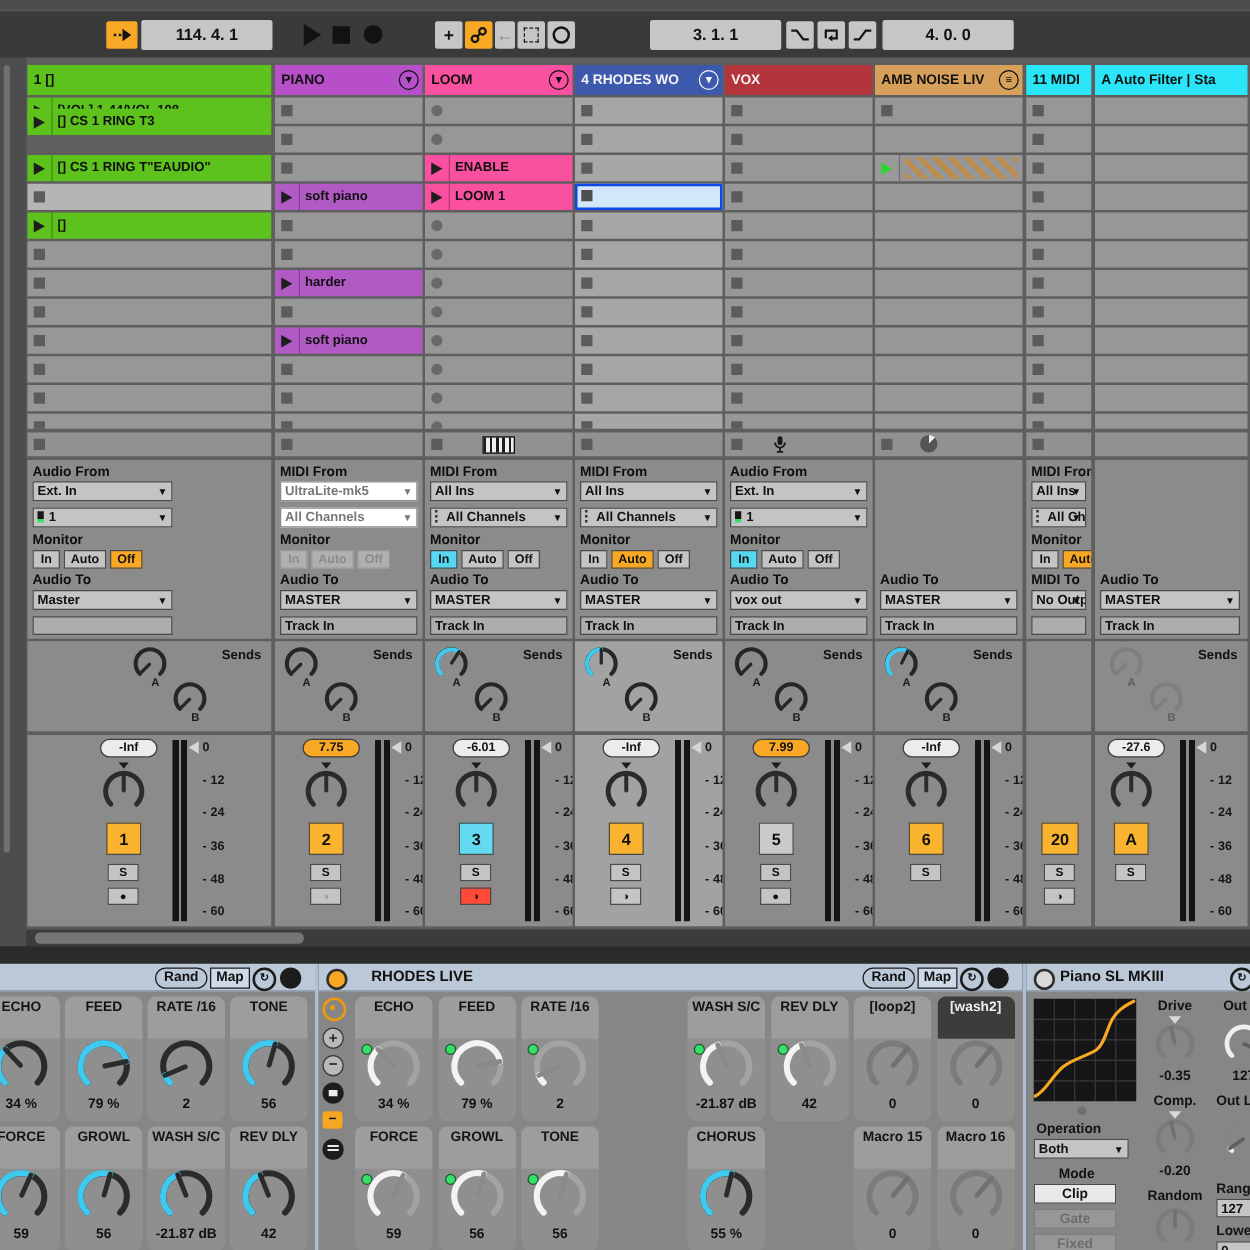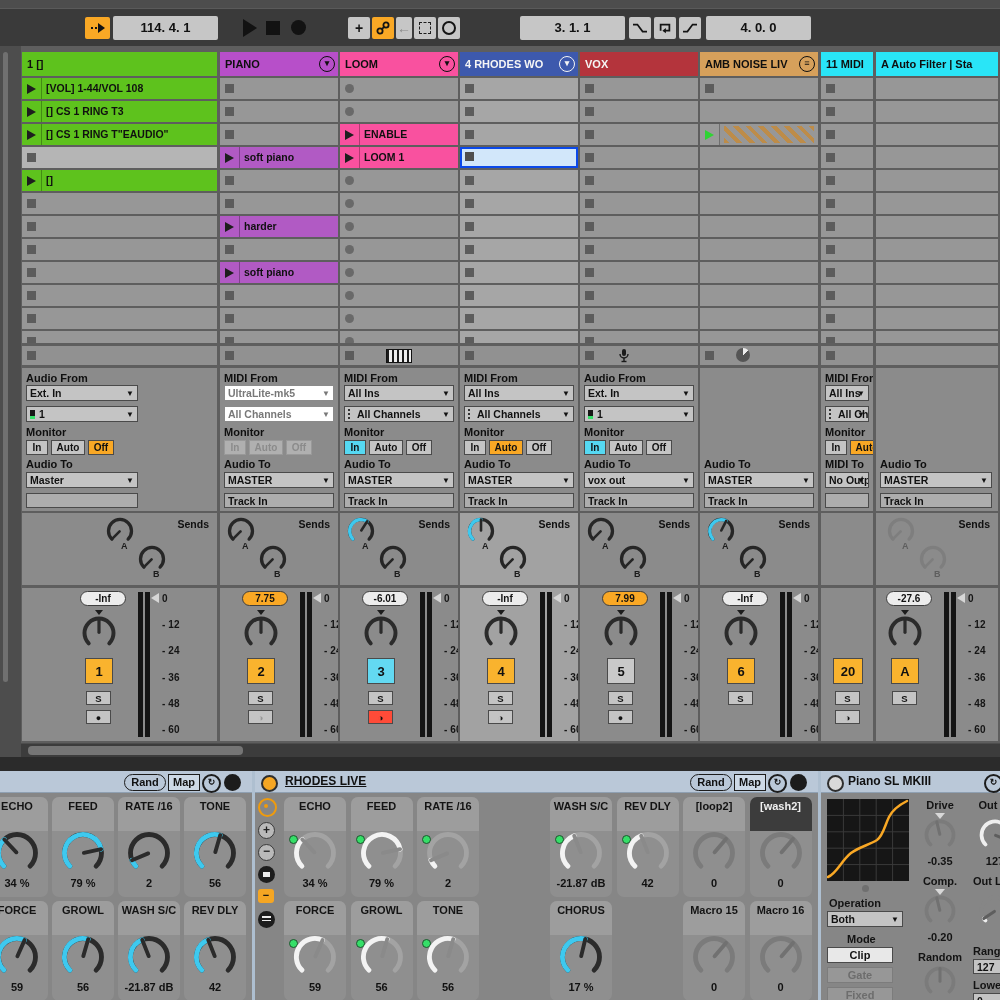"[] CS 1 RING T3" div.slot { top: 101px -> 87px }
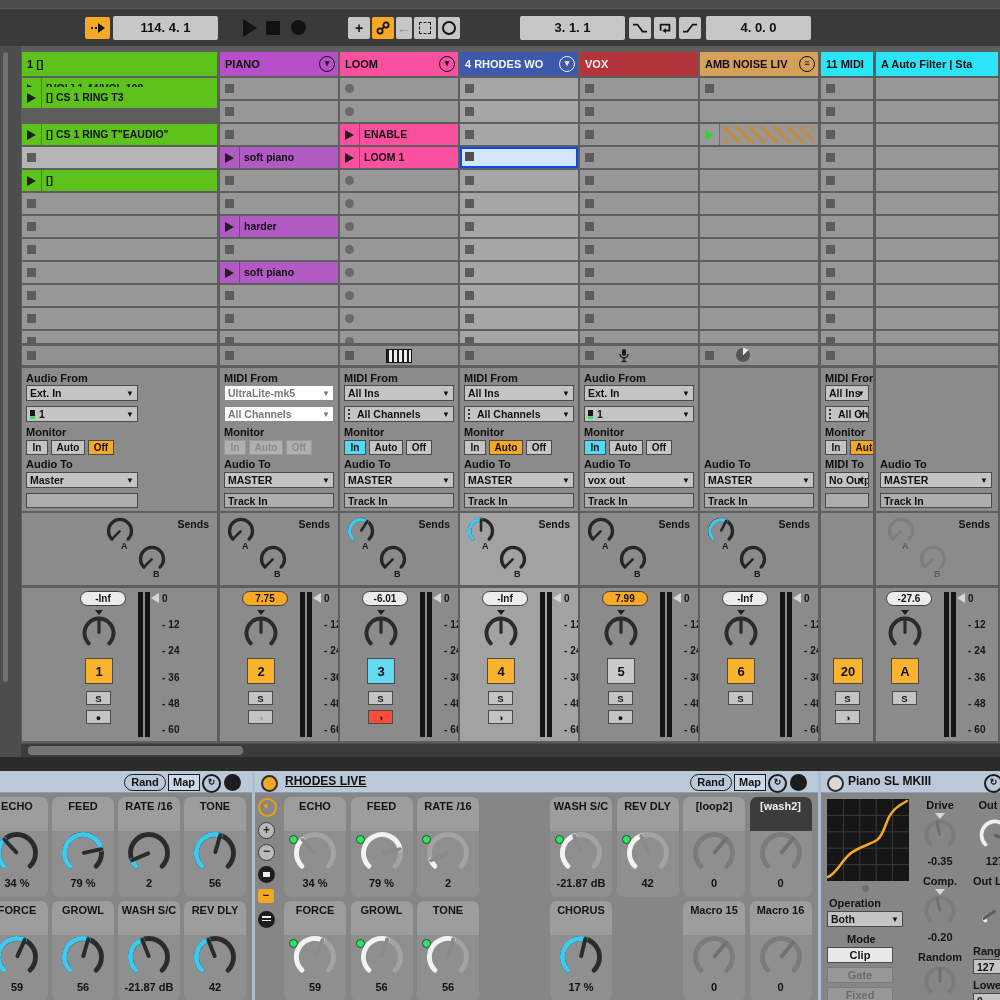"RHODES LIVE" div.ttext { left: 30px -> 42px; text-decoration: underline -> none }
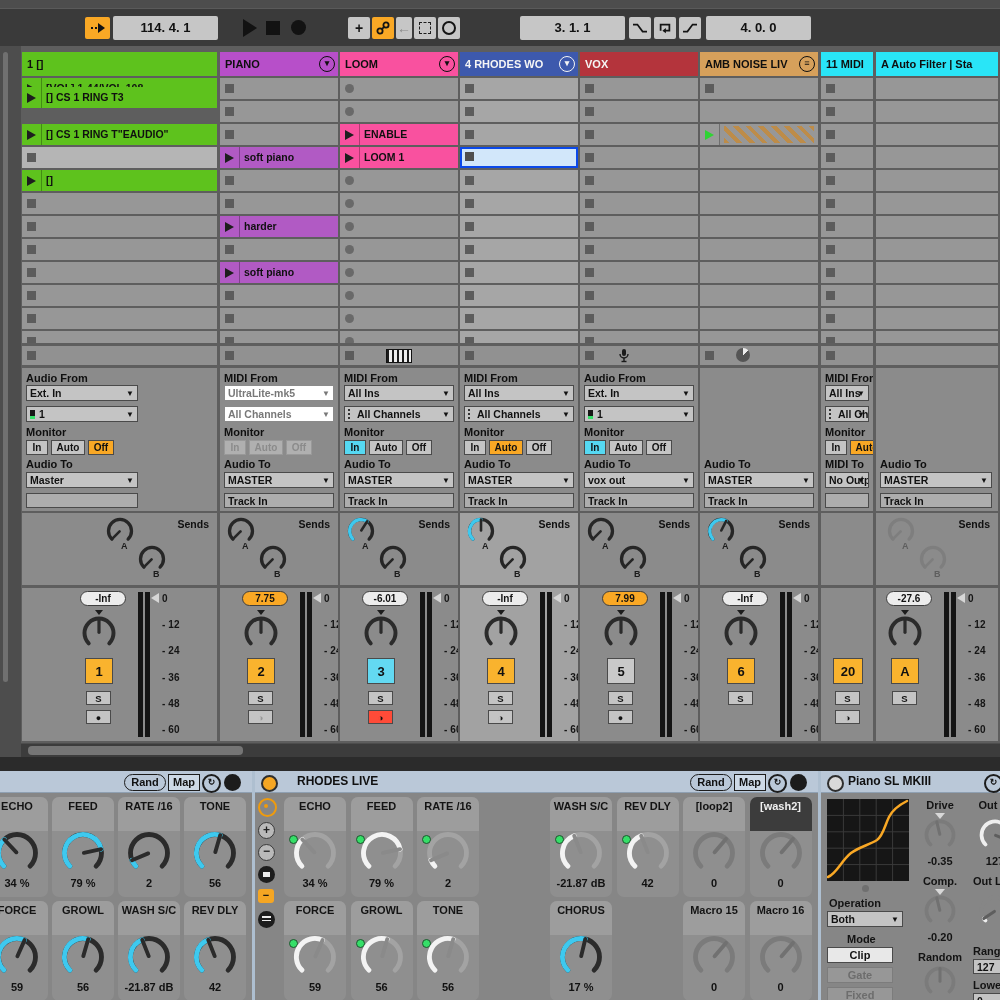"17 %" div.mval { text: 17 -> 55 }
